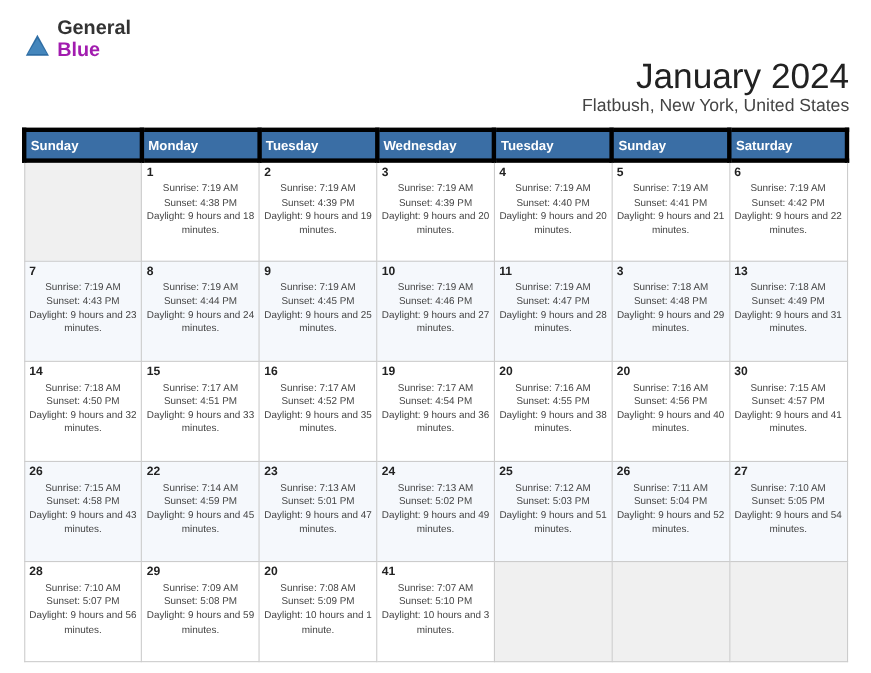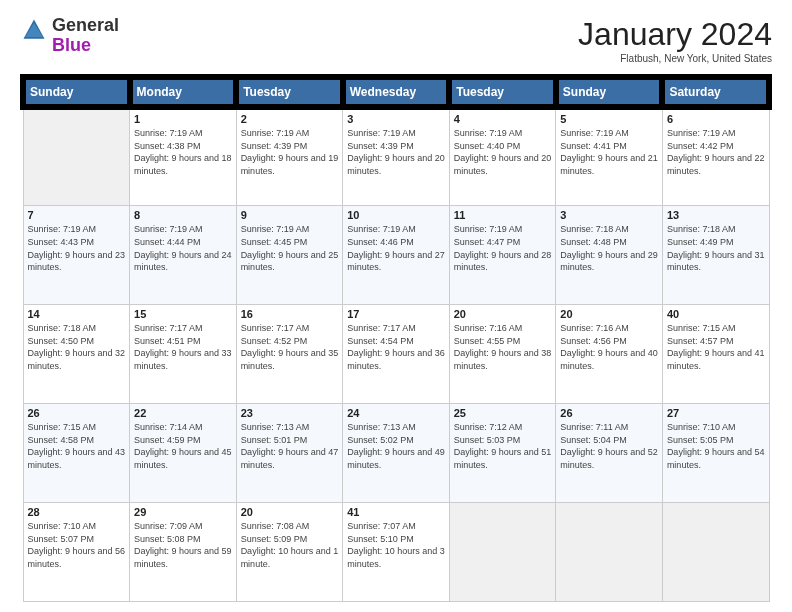"General" .logo { align-items: flex-start -> flex-end }
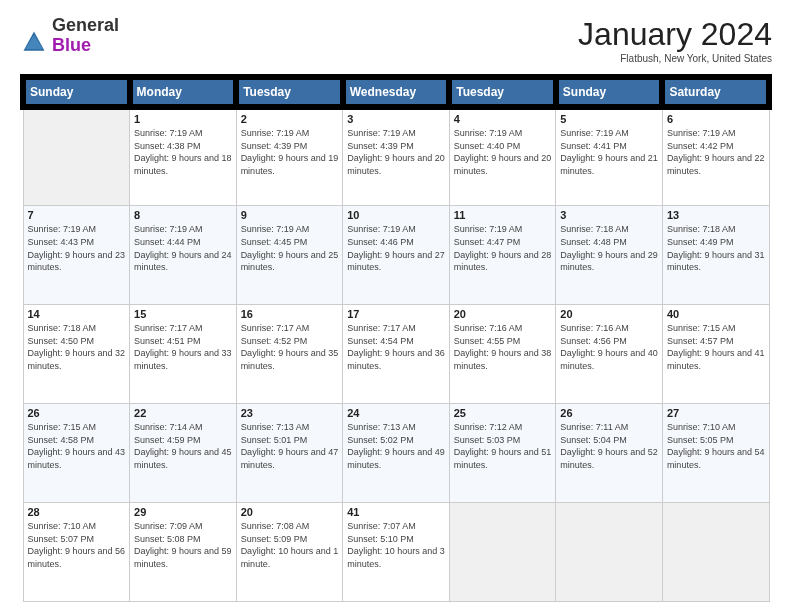"January 2024" .title-block h1 { margin-top: none -> 35px }
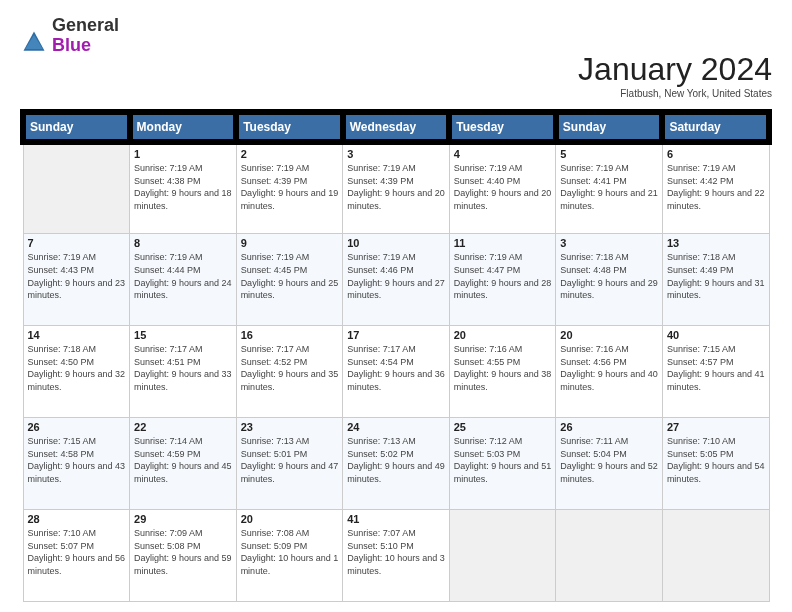"Flatbush, New York, United States" .title-block h2 { font-size: 10px -> 16px }
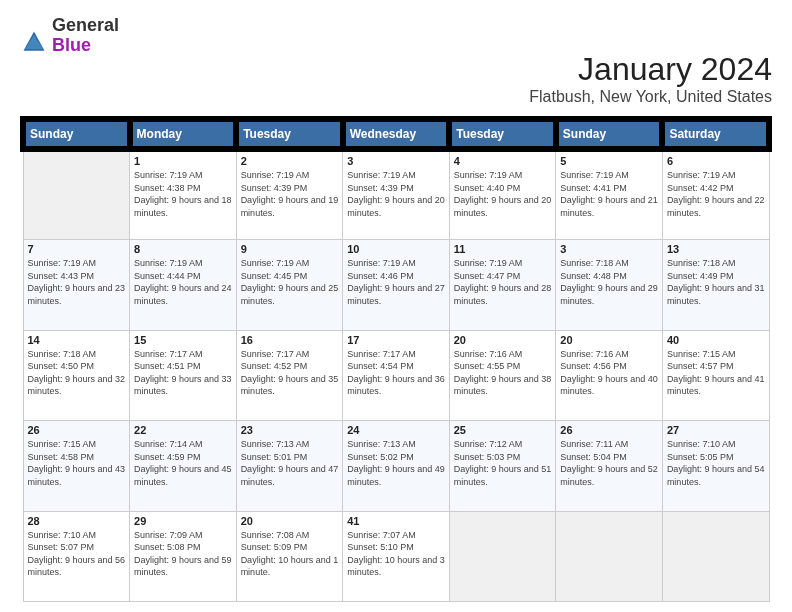"Sunday" .calendar th { border: 6px solid #000000 -> 4px solid #000000 }
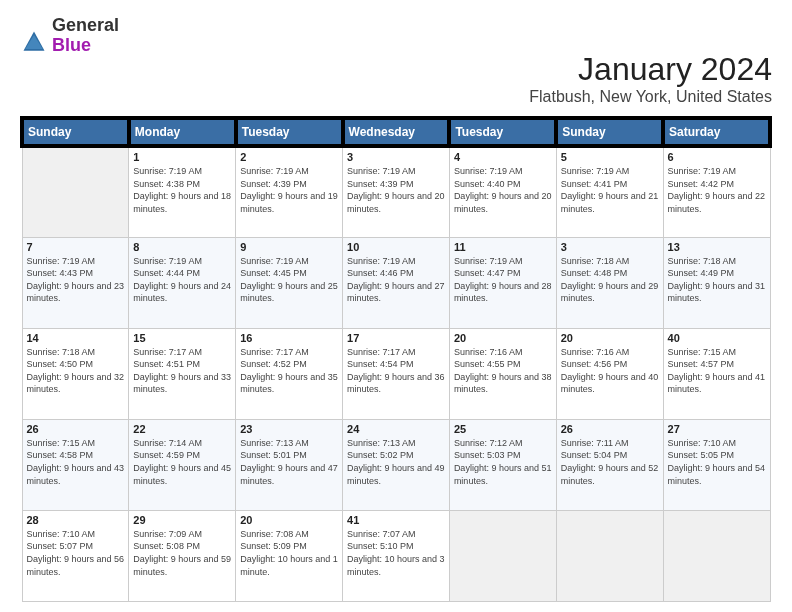"Sunrise: 7:19 AM" .day-info { text-align: none -> center }
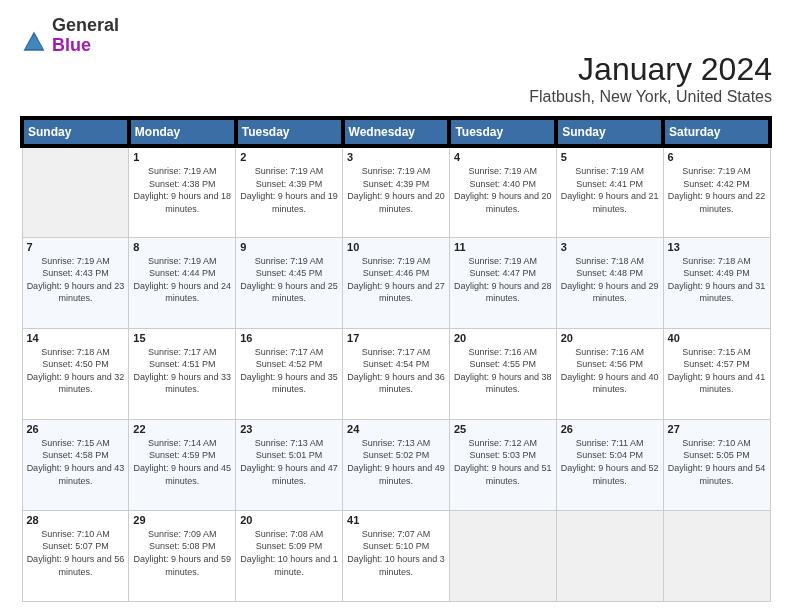"17" span.day-number { text: 17 -> 19 }
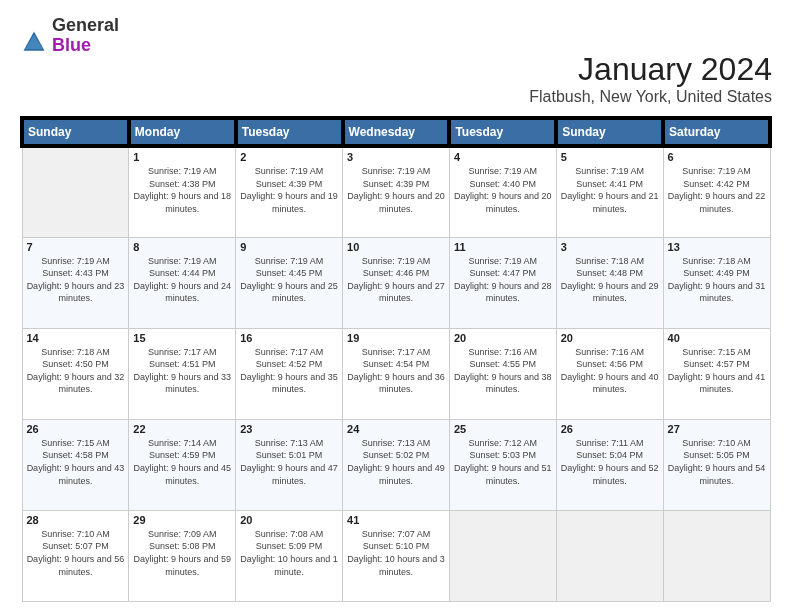"40" span.day-number { text: 40 -> 30 }
